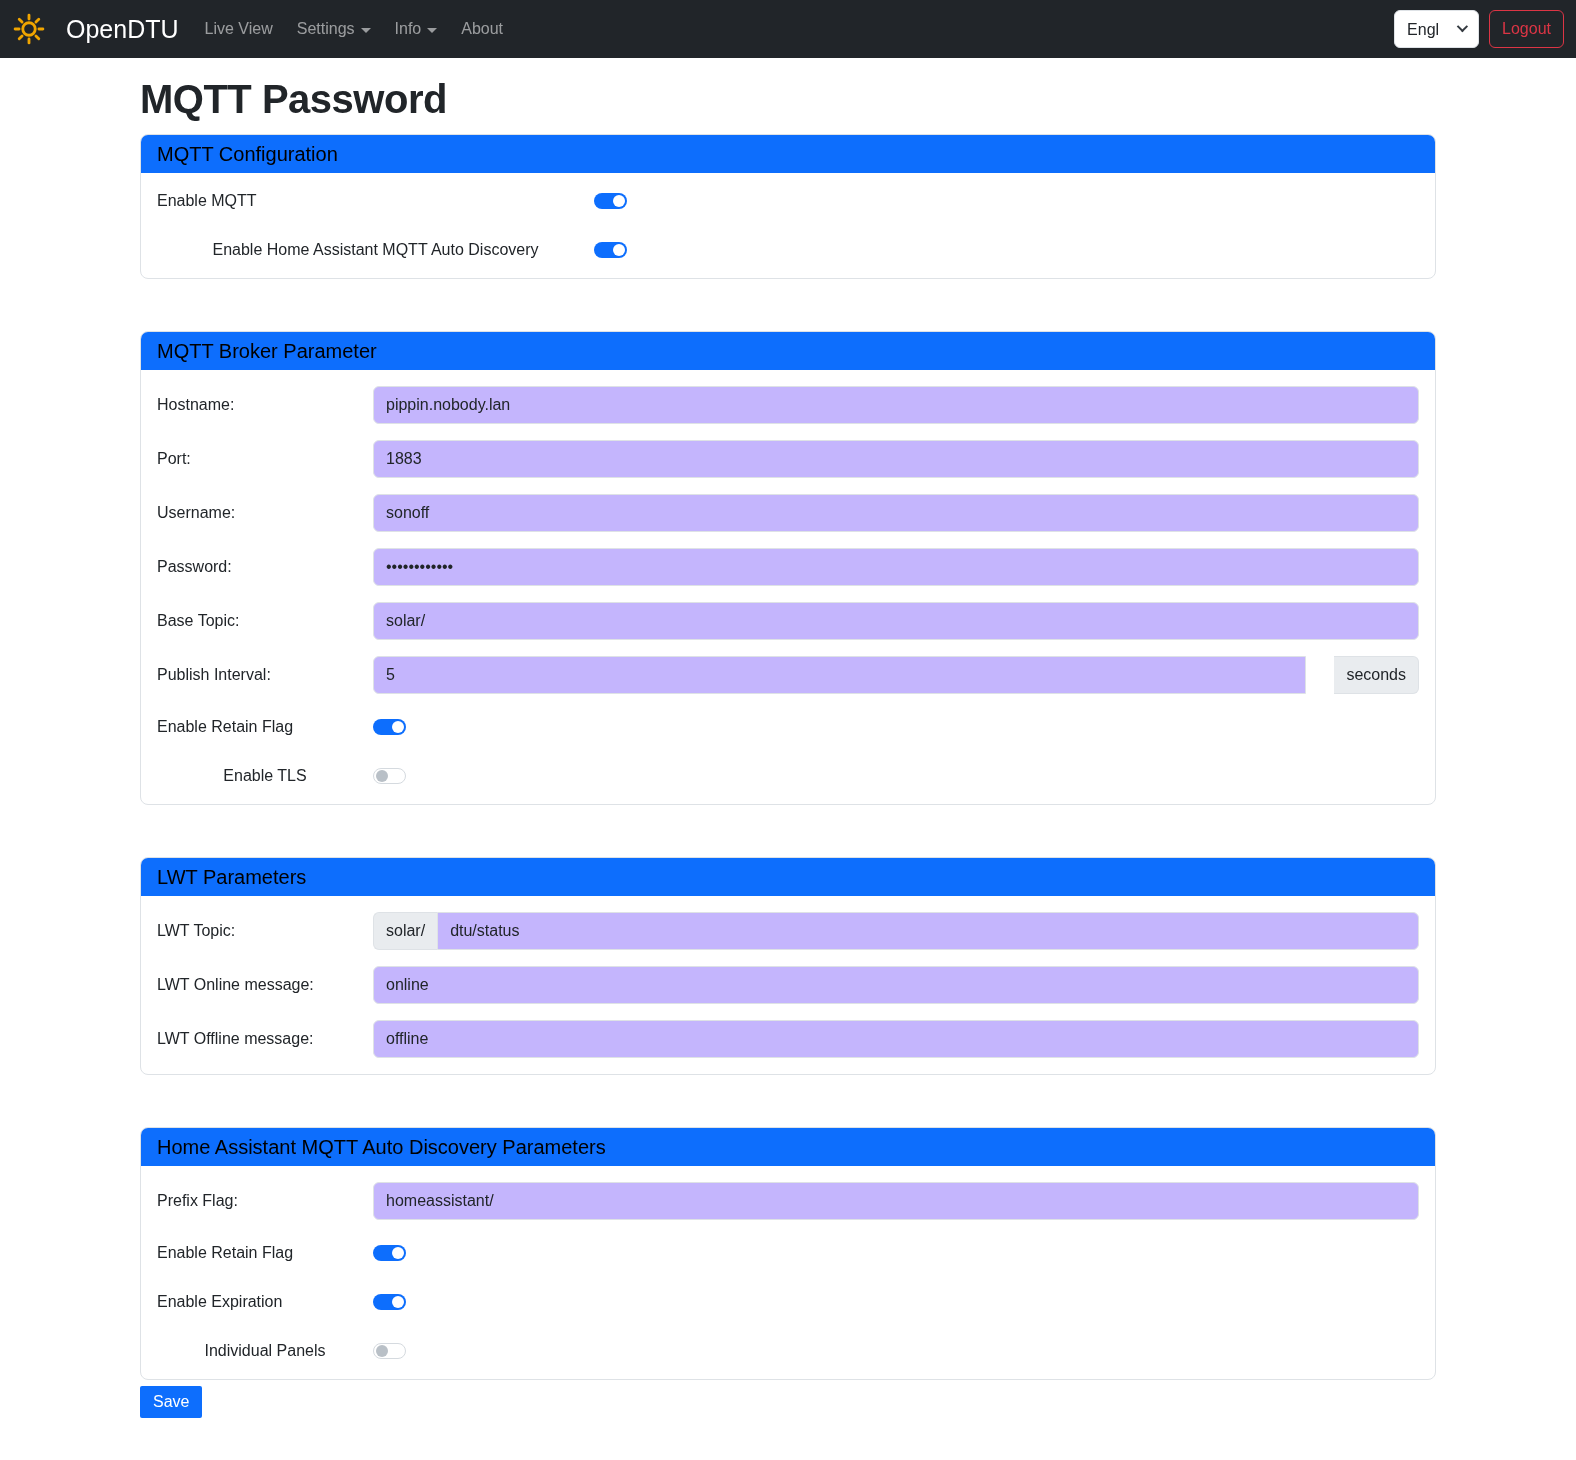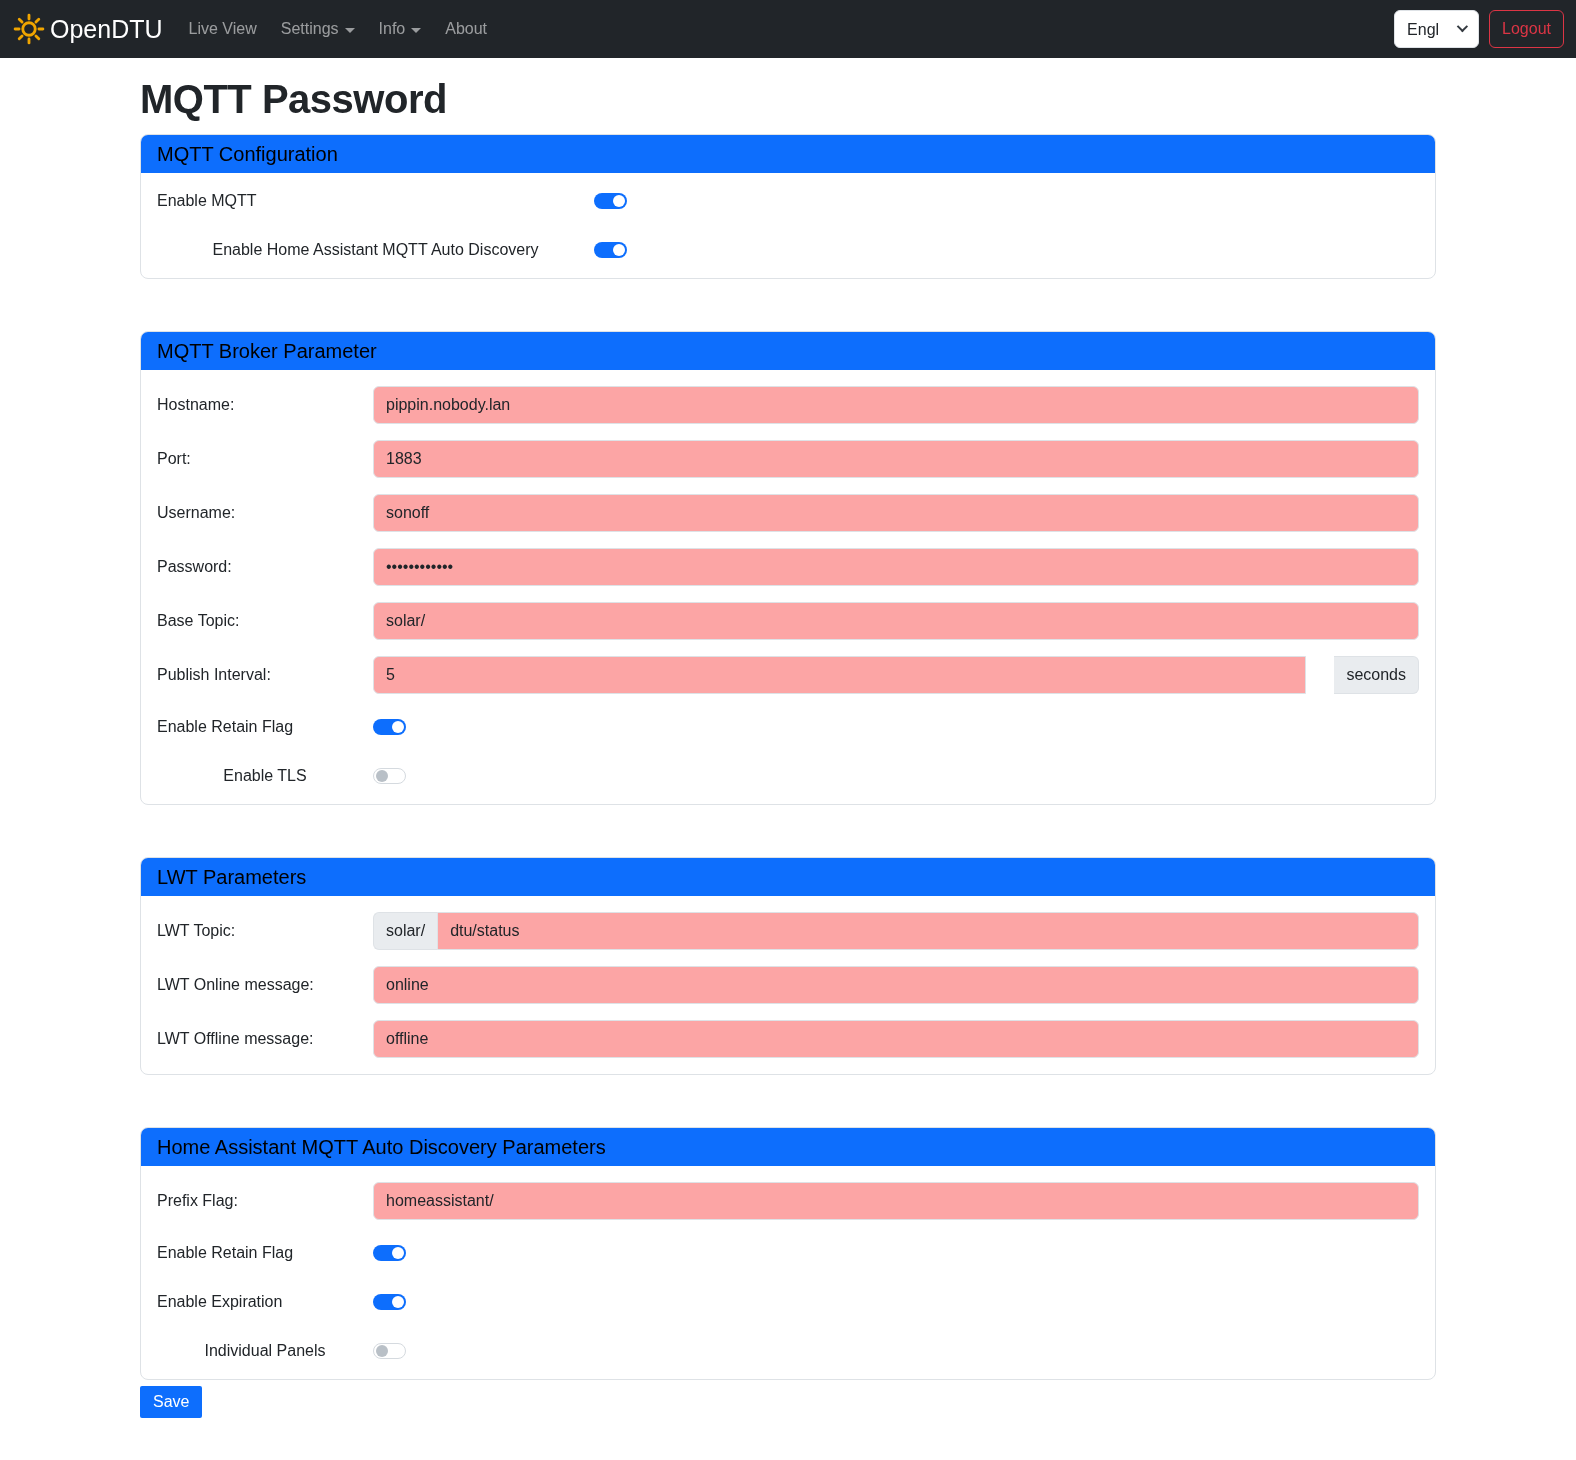"OpenDTU" .brand { gap: 4px -> 20px }
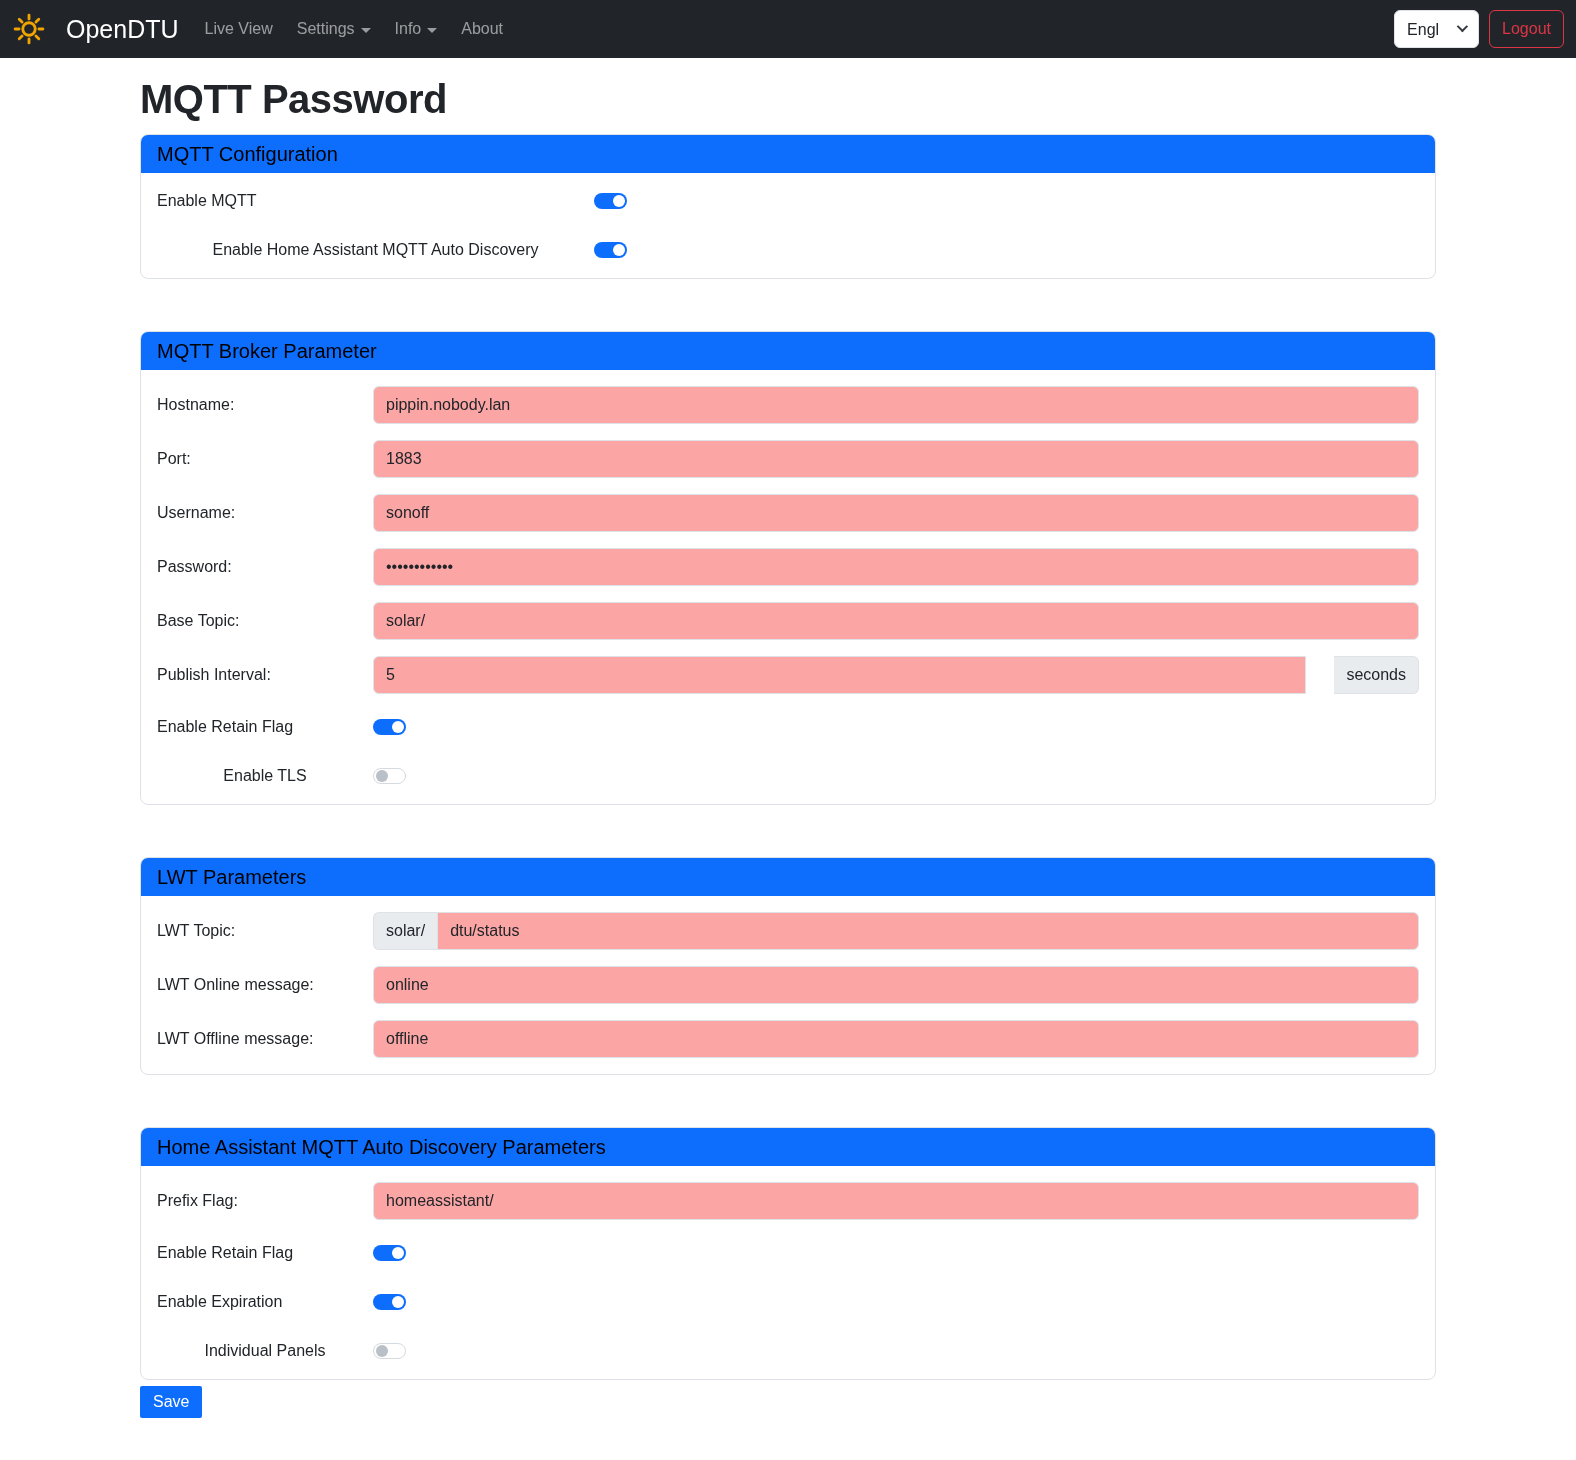"pippin.nobody.lan" .form-control { background: #fca5a5 -> #c4b5fd }
